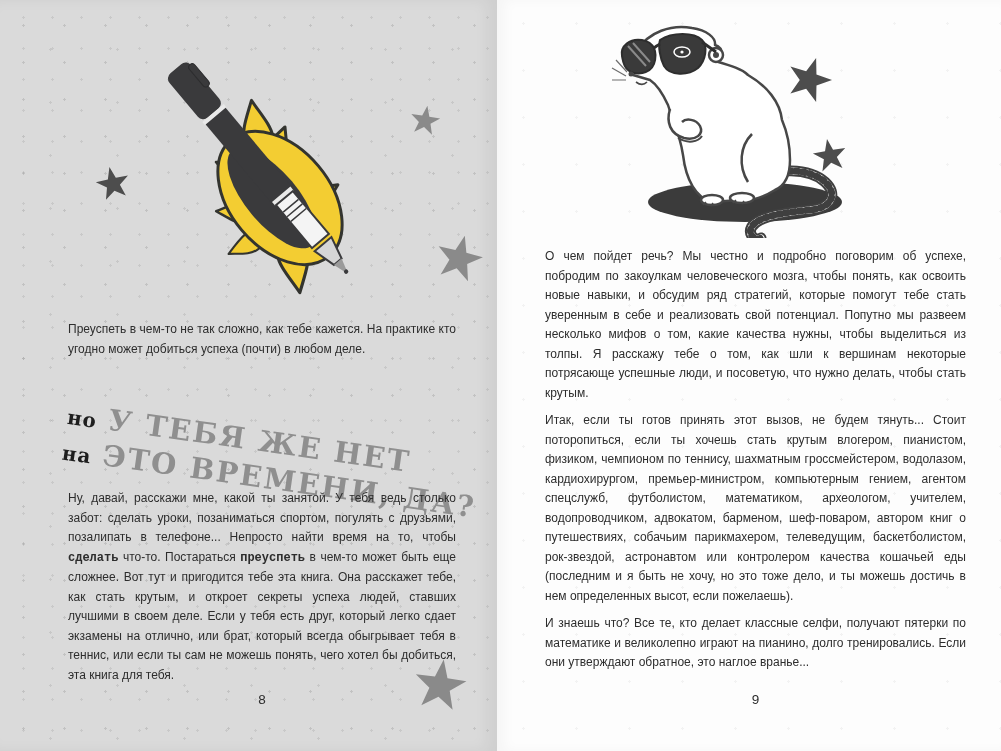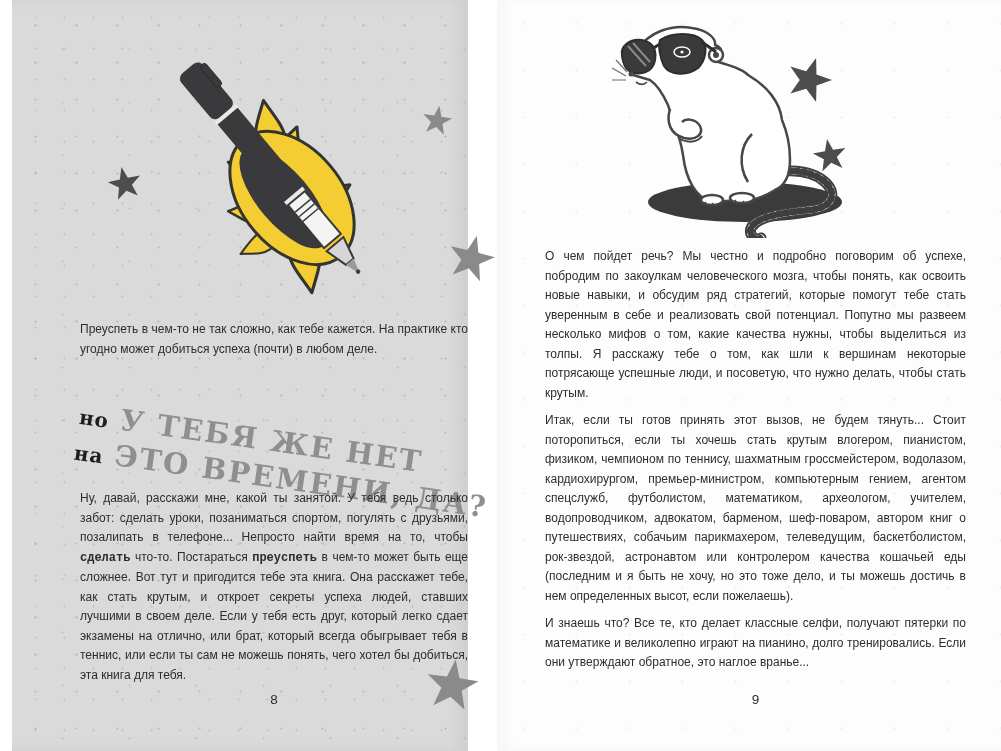"Преуспеть в чем-то не так" .page-left { left: 12px -> 0; width: 456px -> 497px }
